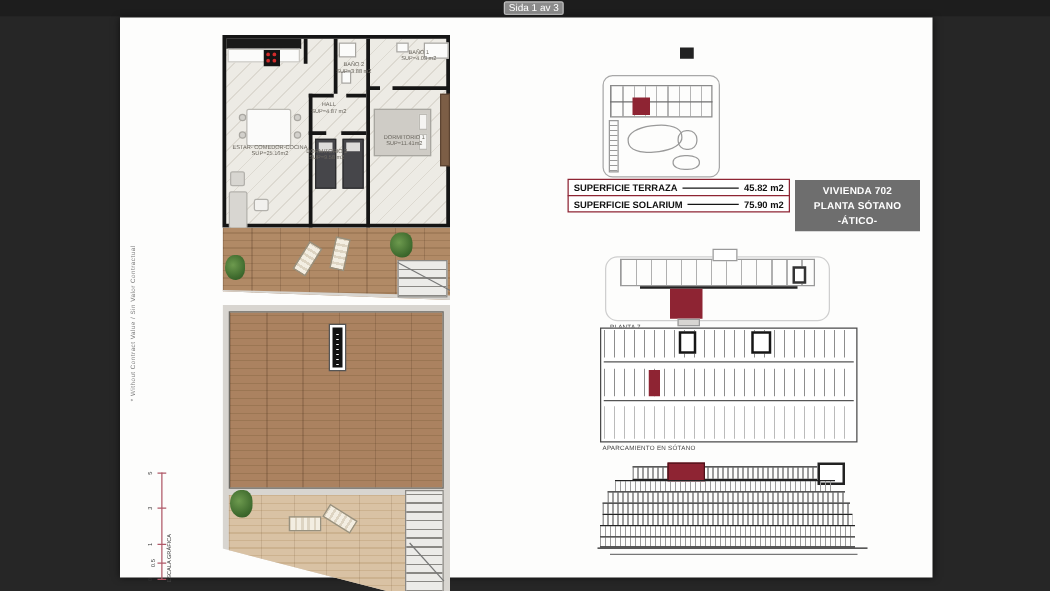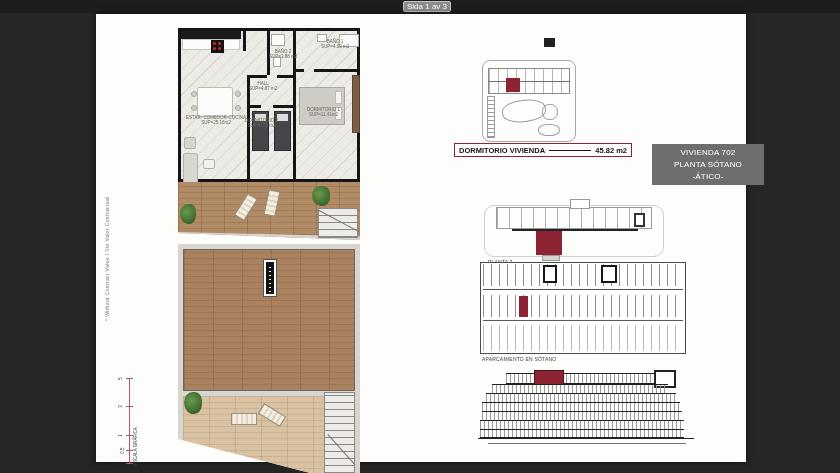"DORMITORIO VIVIENDA" span { text: DORMITORIO VIVIENDA -> SUPERFICIE TERRAZA }
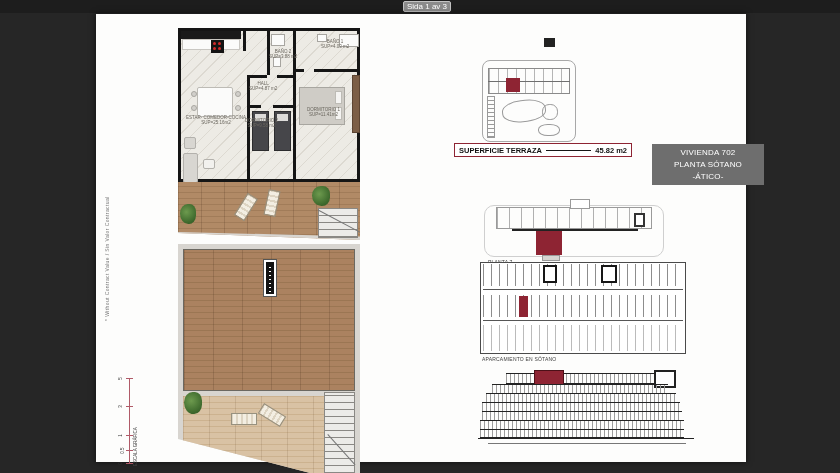"VIVIENDA 702" .unitbox { font-weight: normal -> bold; left: 556px -> 540px; width: 112px -> 100px }
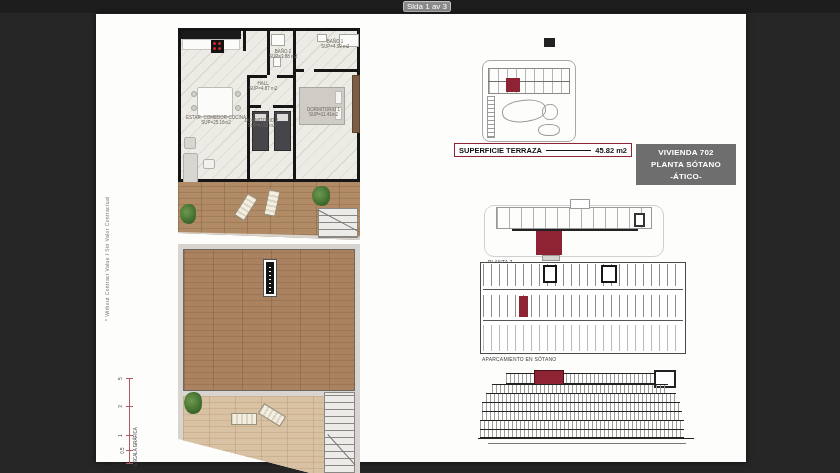"SUPERFICIE SOLARIUM" div.sumrow { html: none -> <div> <span>SUPERFICIE SOLARIUM</span> <span></span> <span>75.90 m2</span> </div> }
